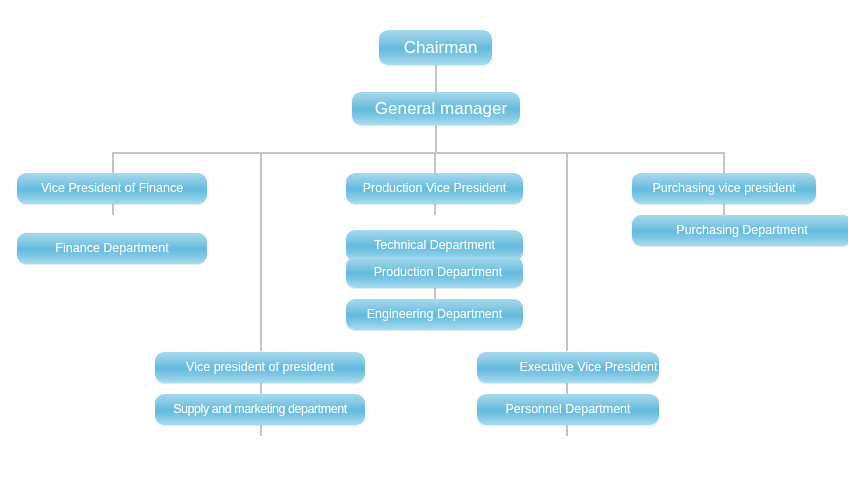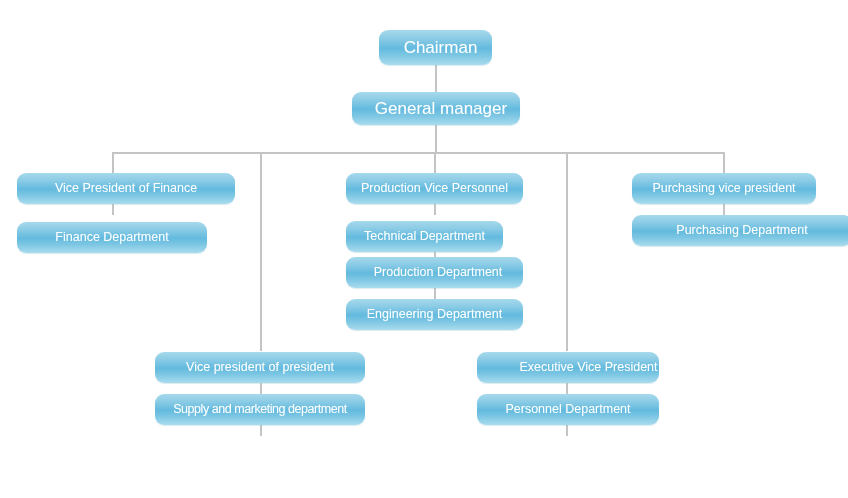"Vice President of Finance" div.node { width: 218px -> 190px }
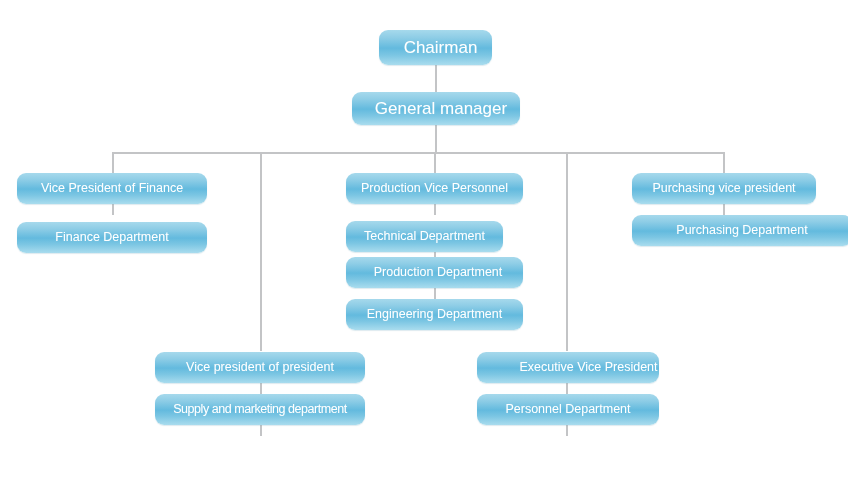"Production Vice Personnel" div.node { text: Personnel -> President }
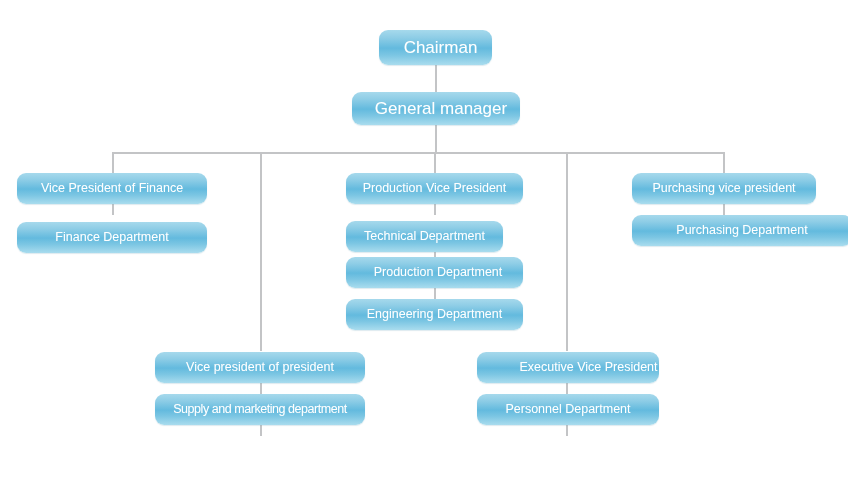"Finance Department" div.node { top: 222px -> 233px }
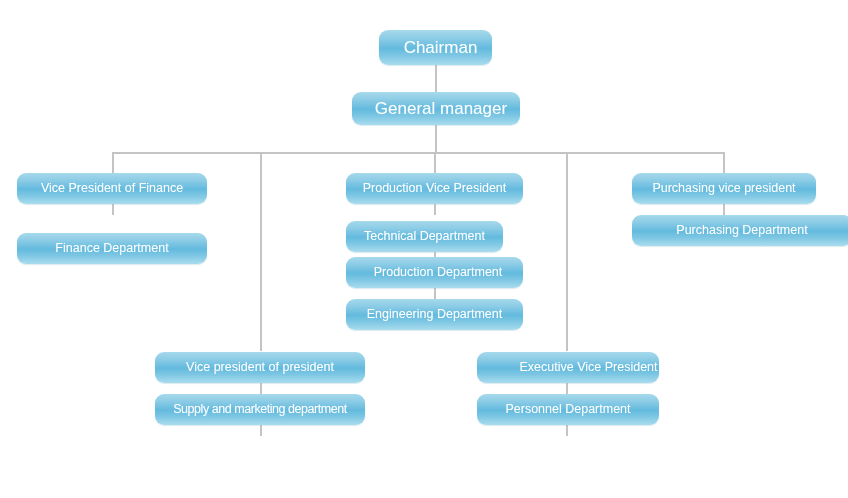"Technical Department" div.node { top: 221px -> 230px; width: 157px -> 177px }
